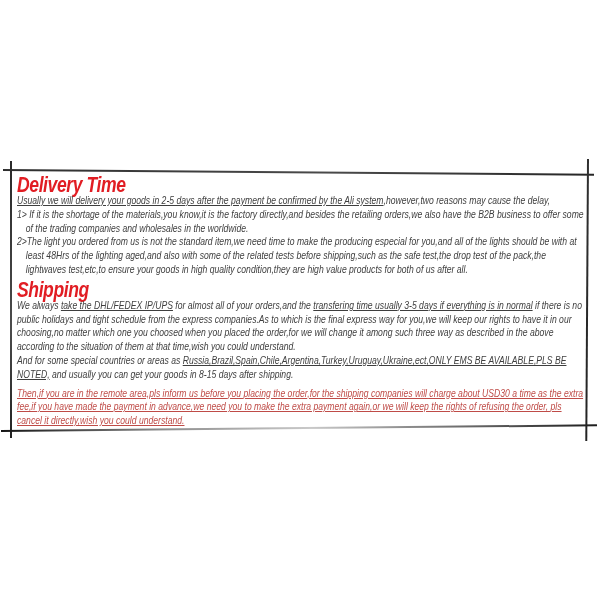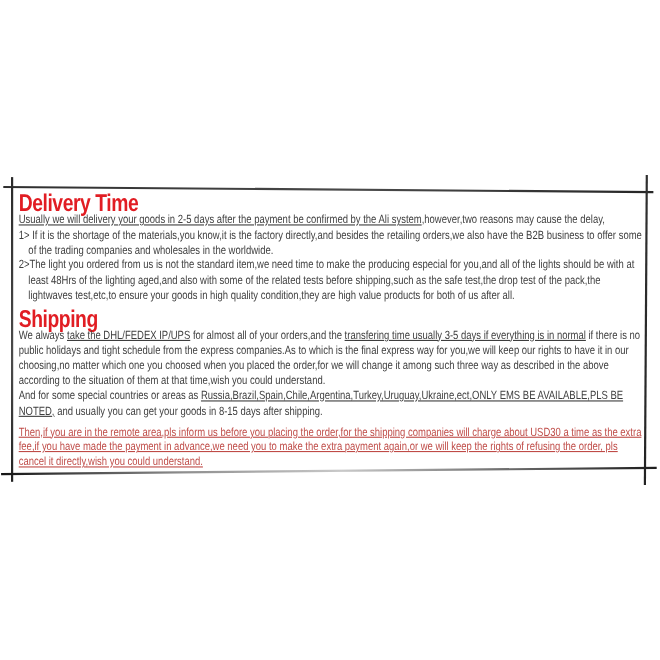"Delivery Time" .stage { font-style: none -> italic }
